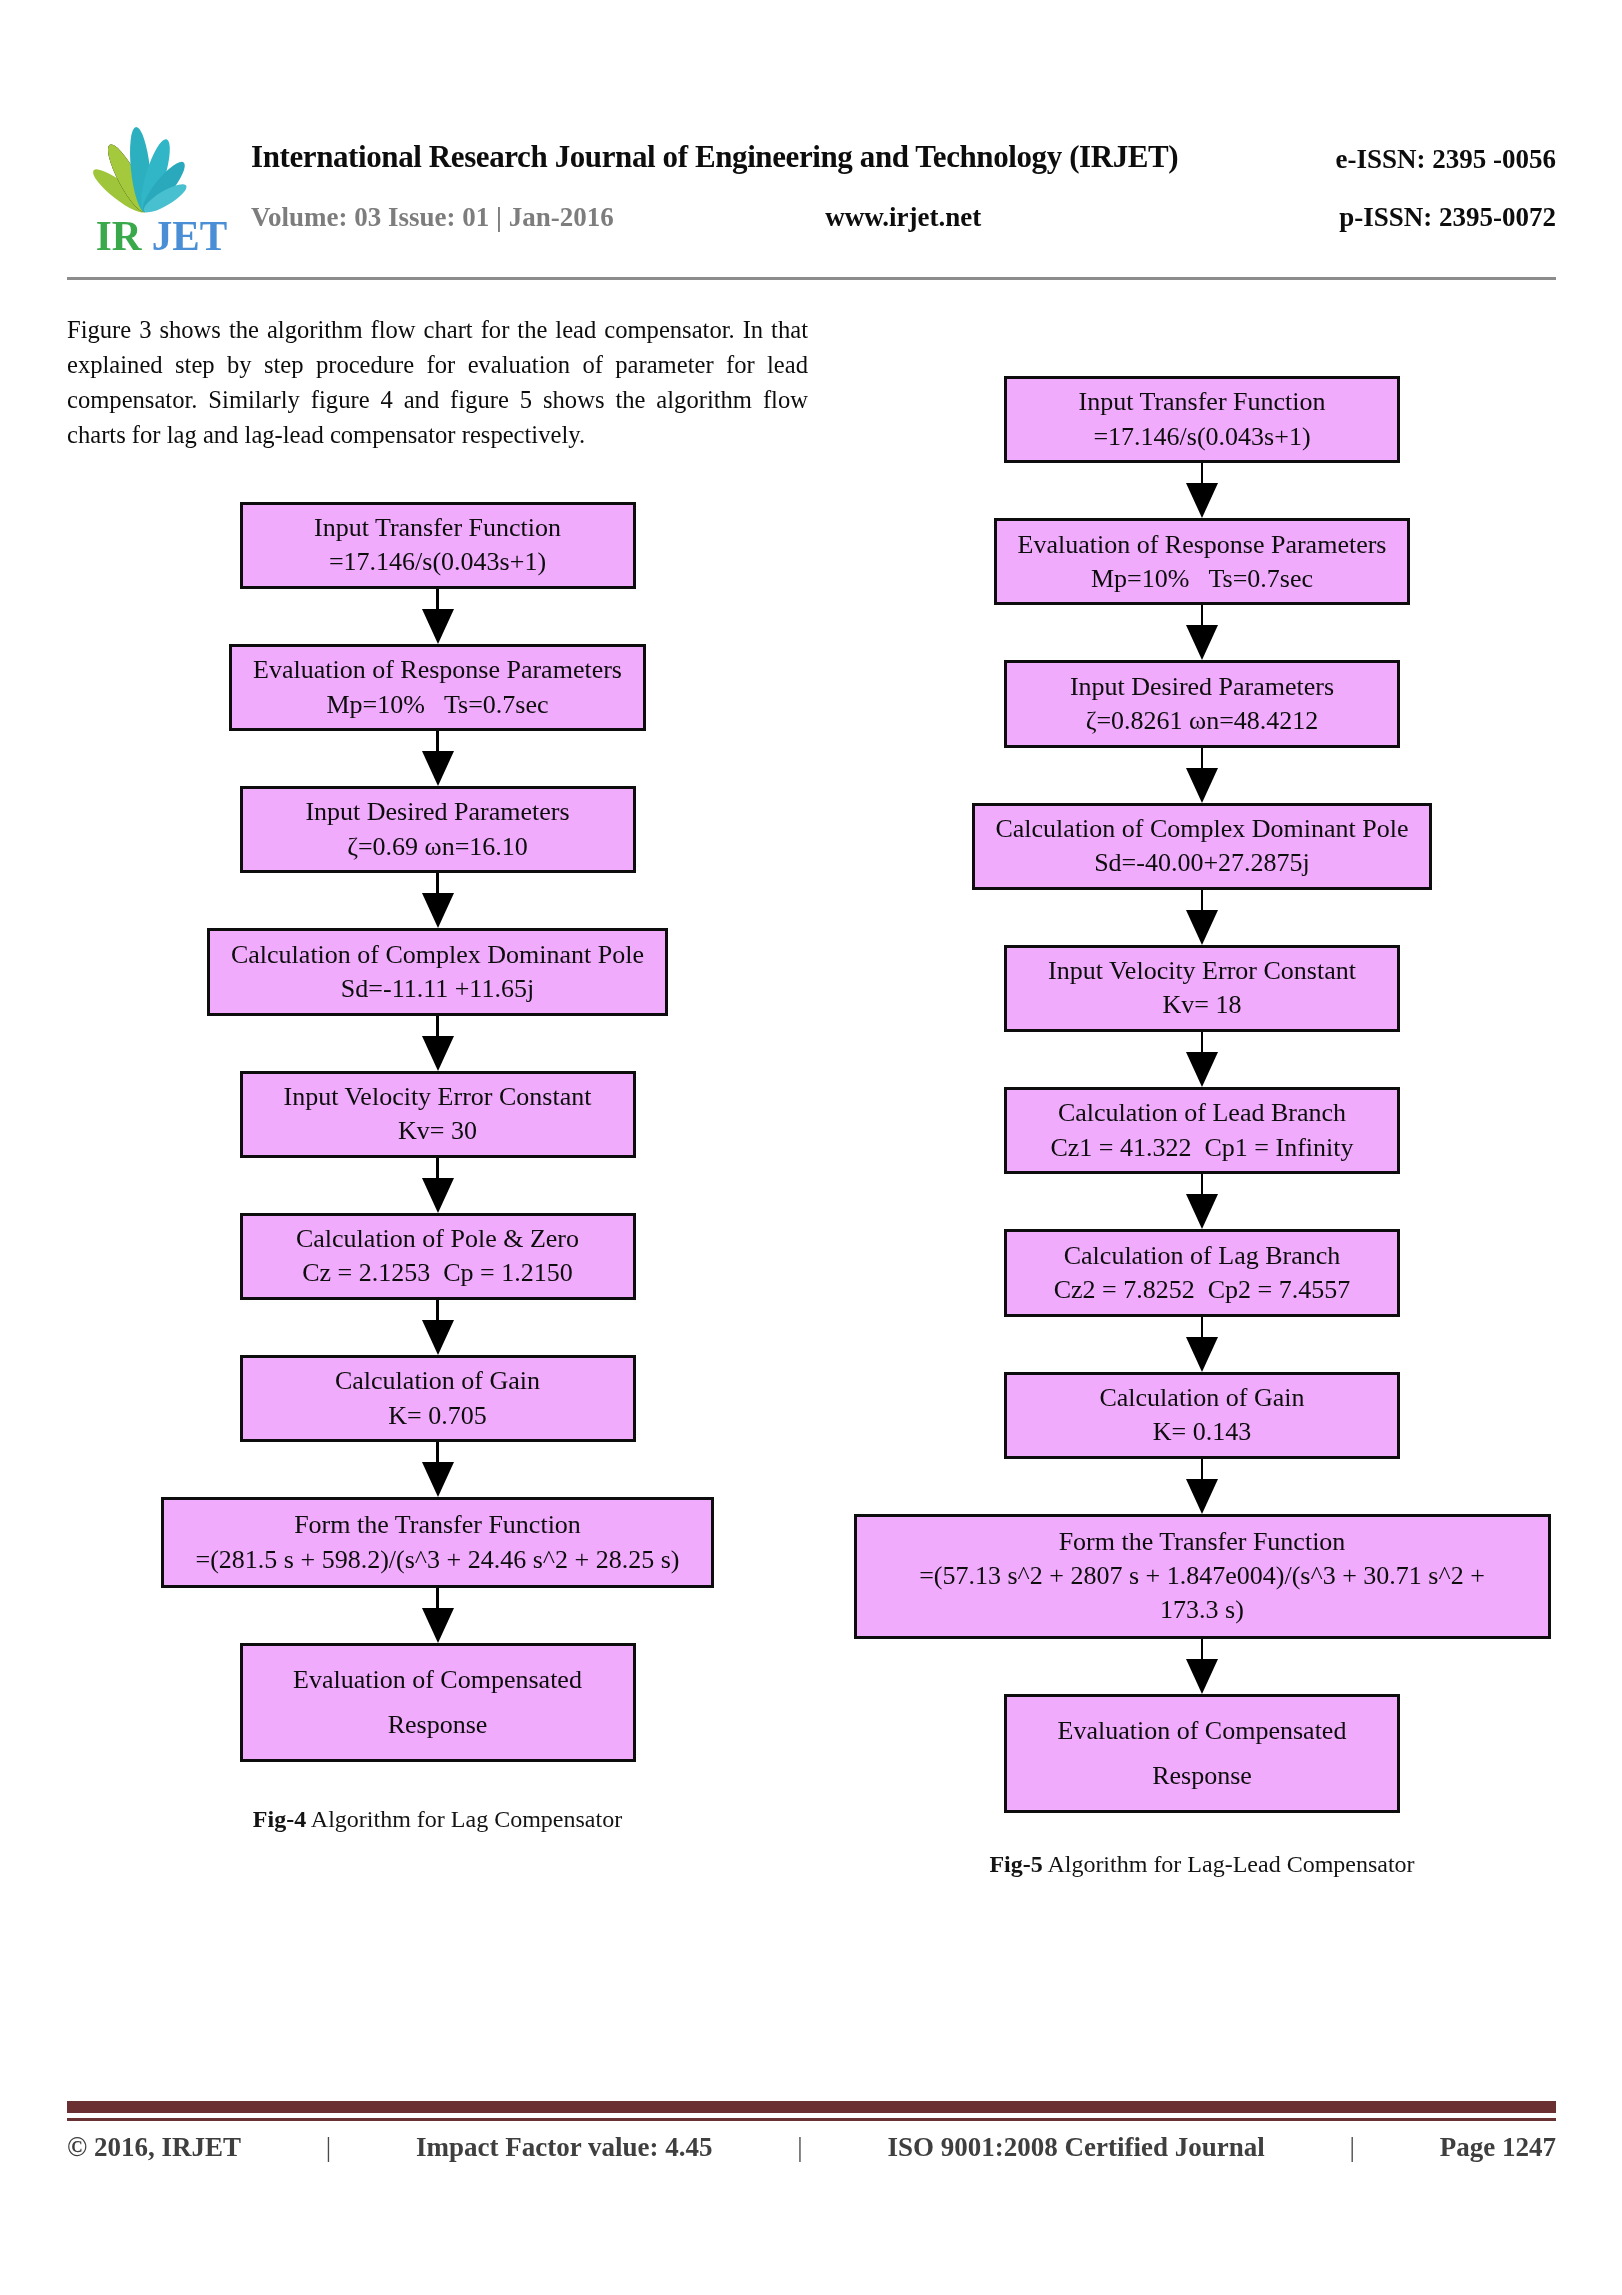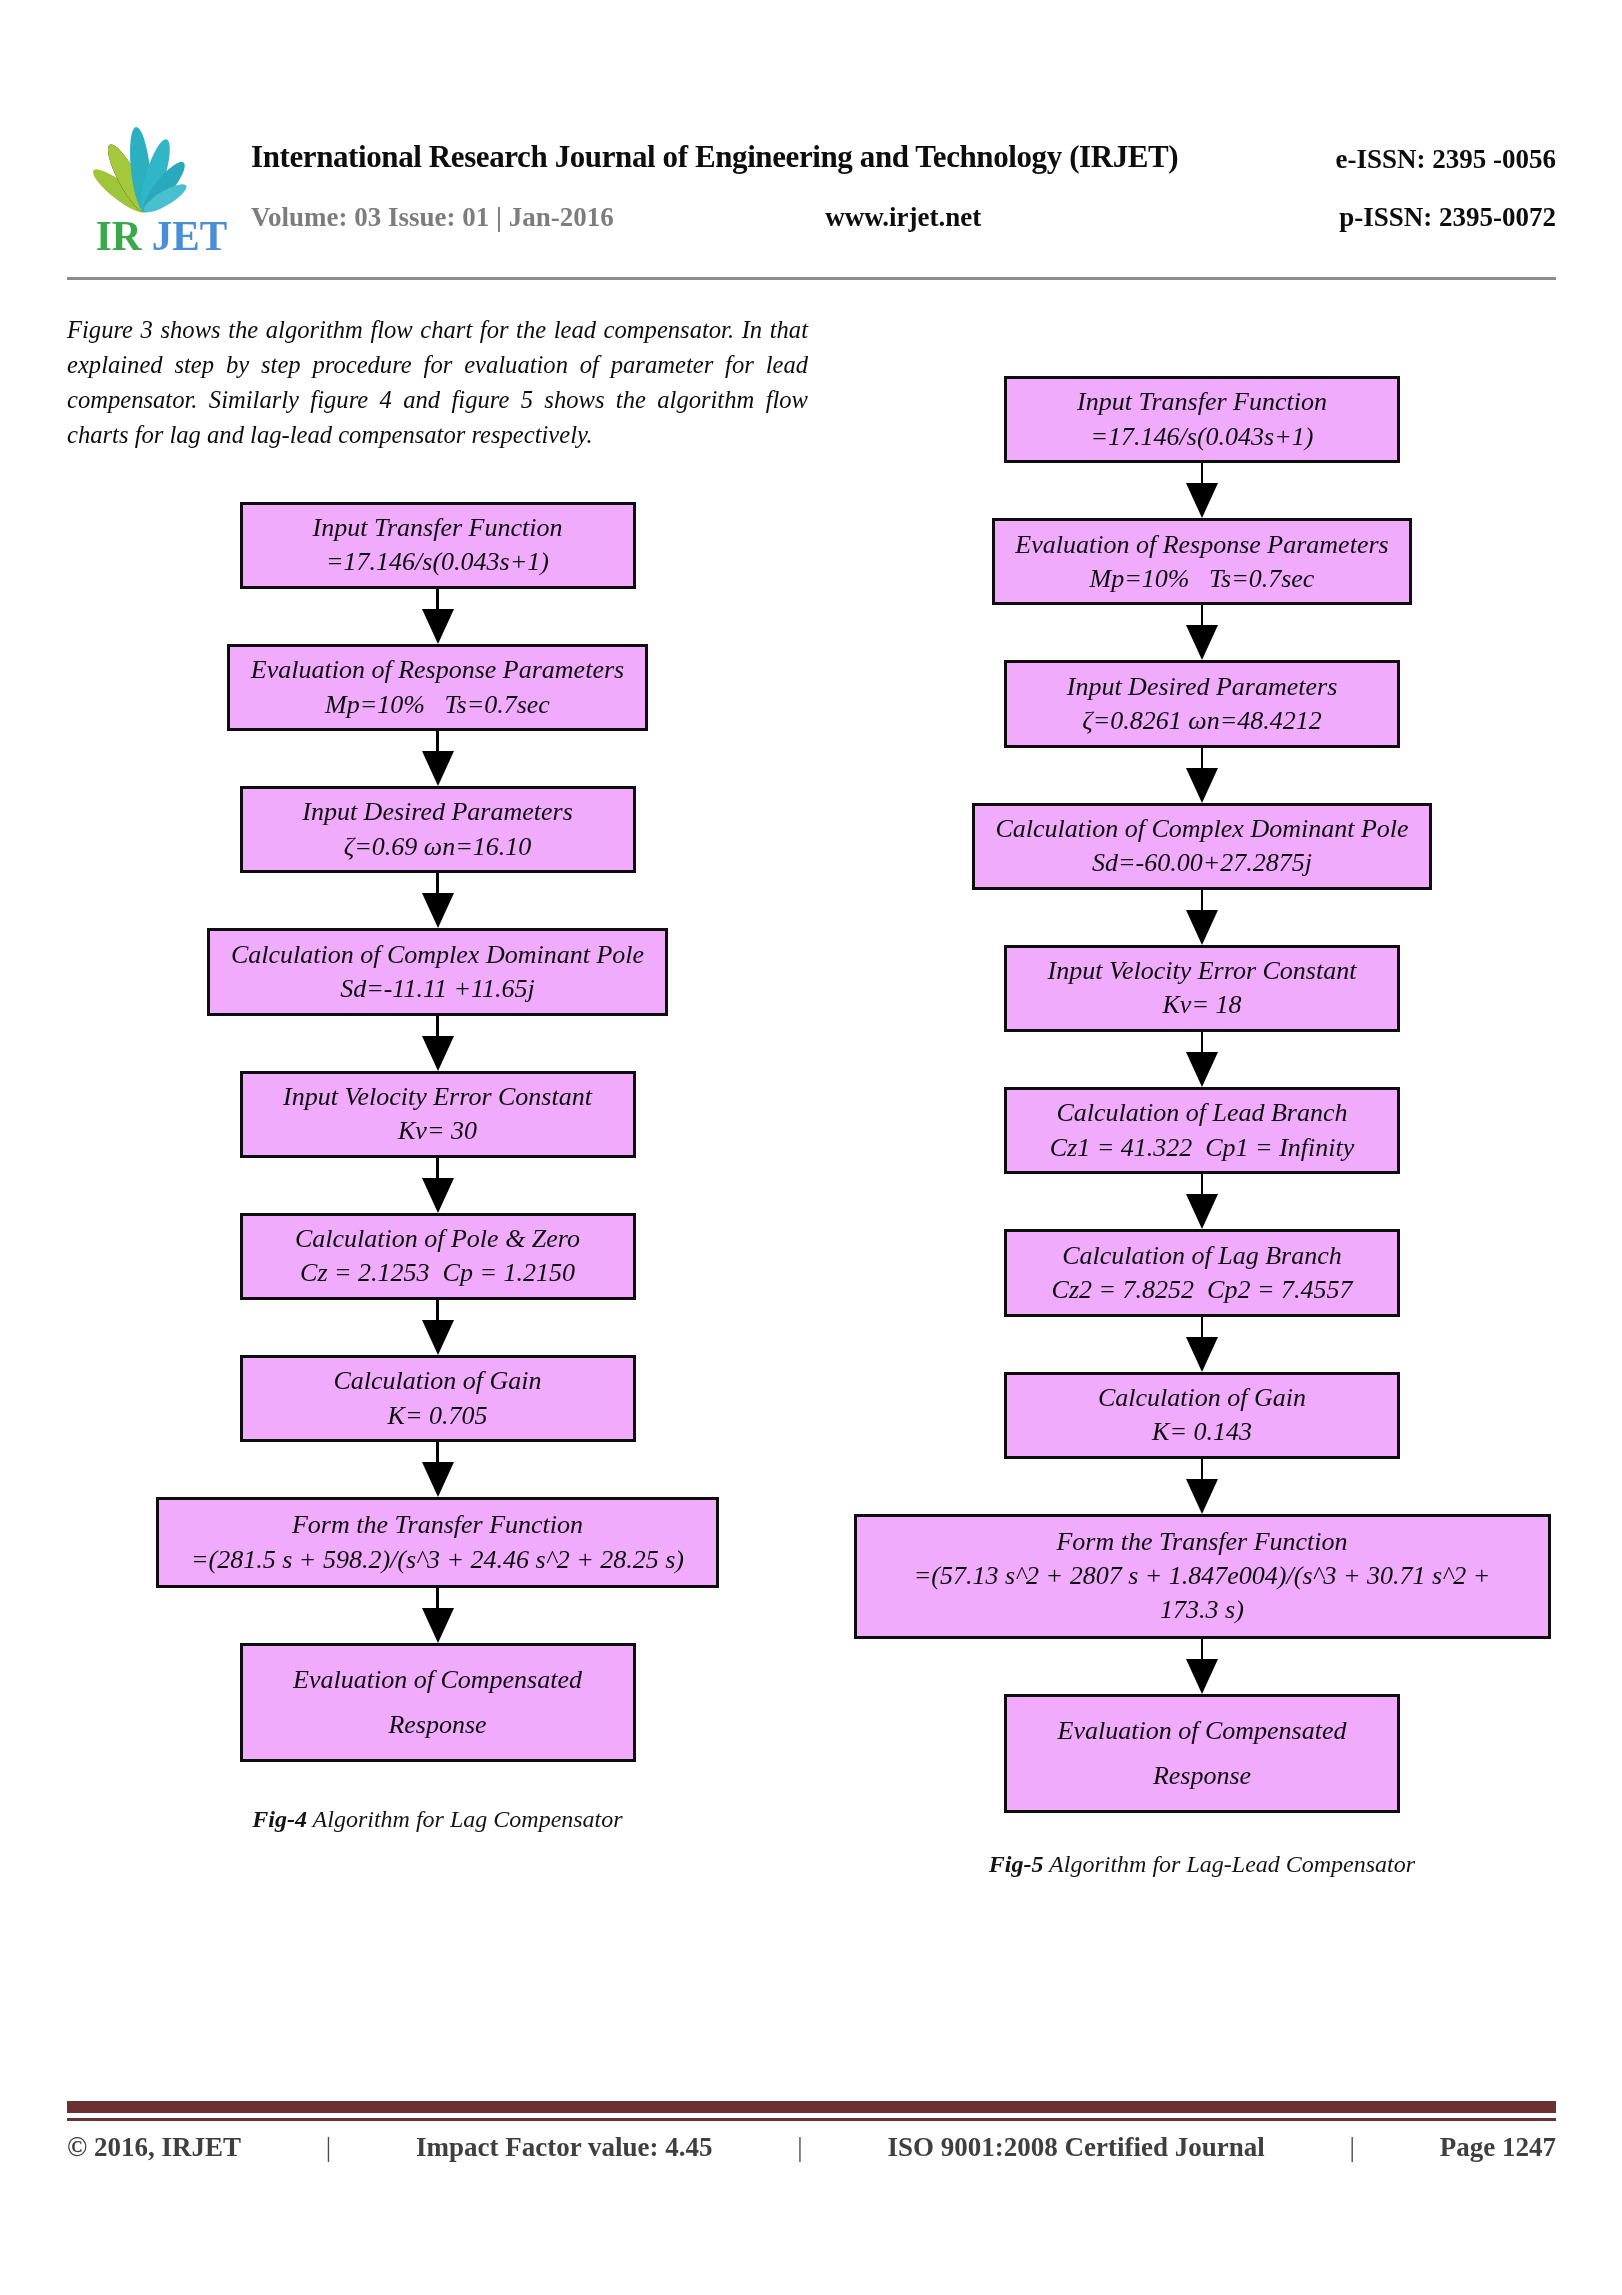"Figure 3 shows the algorithm" .columns { font-style: italic -> none }
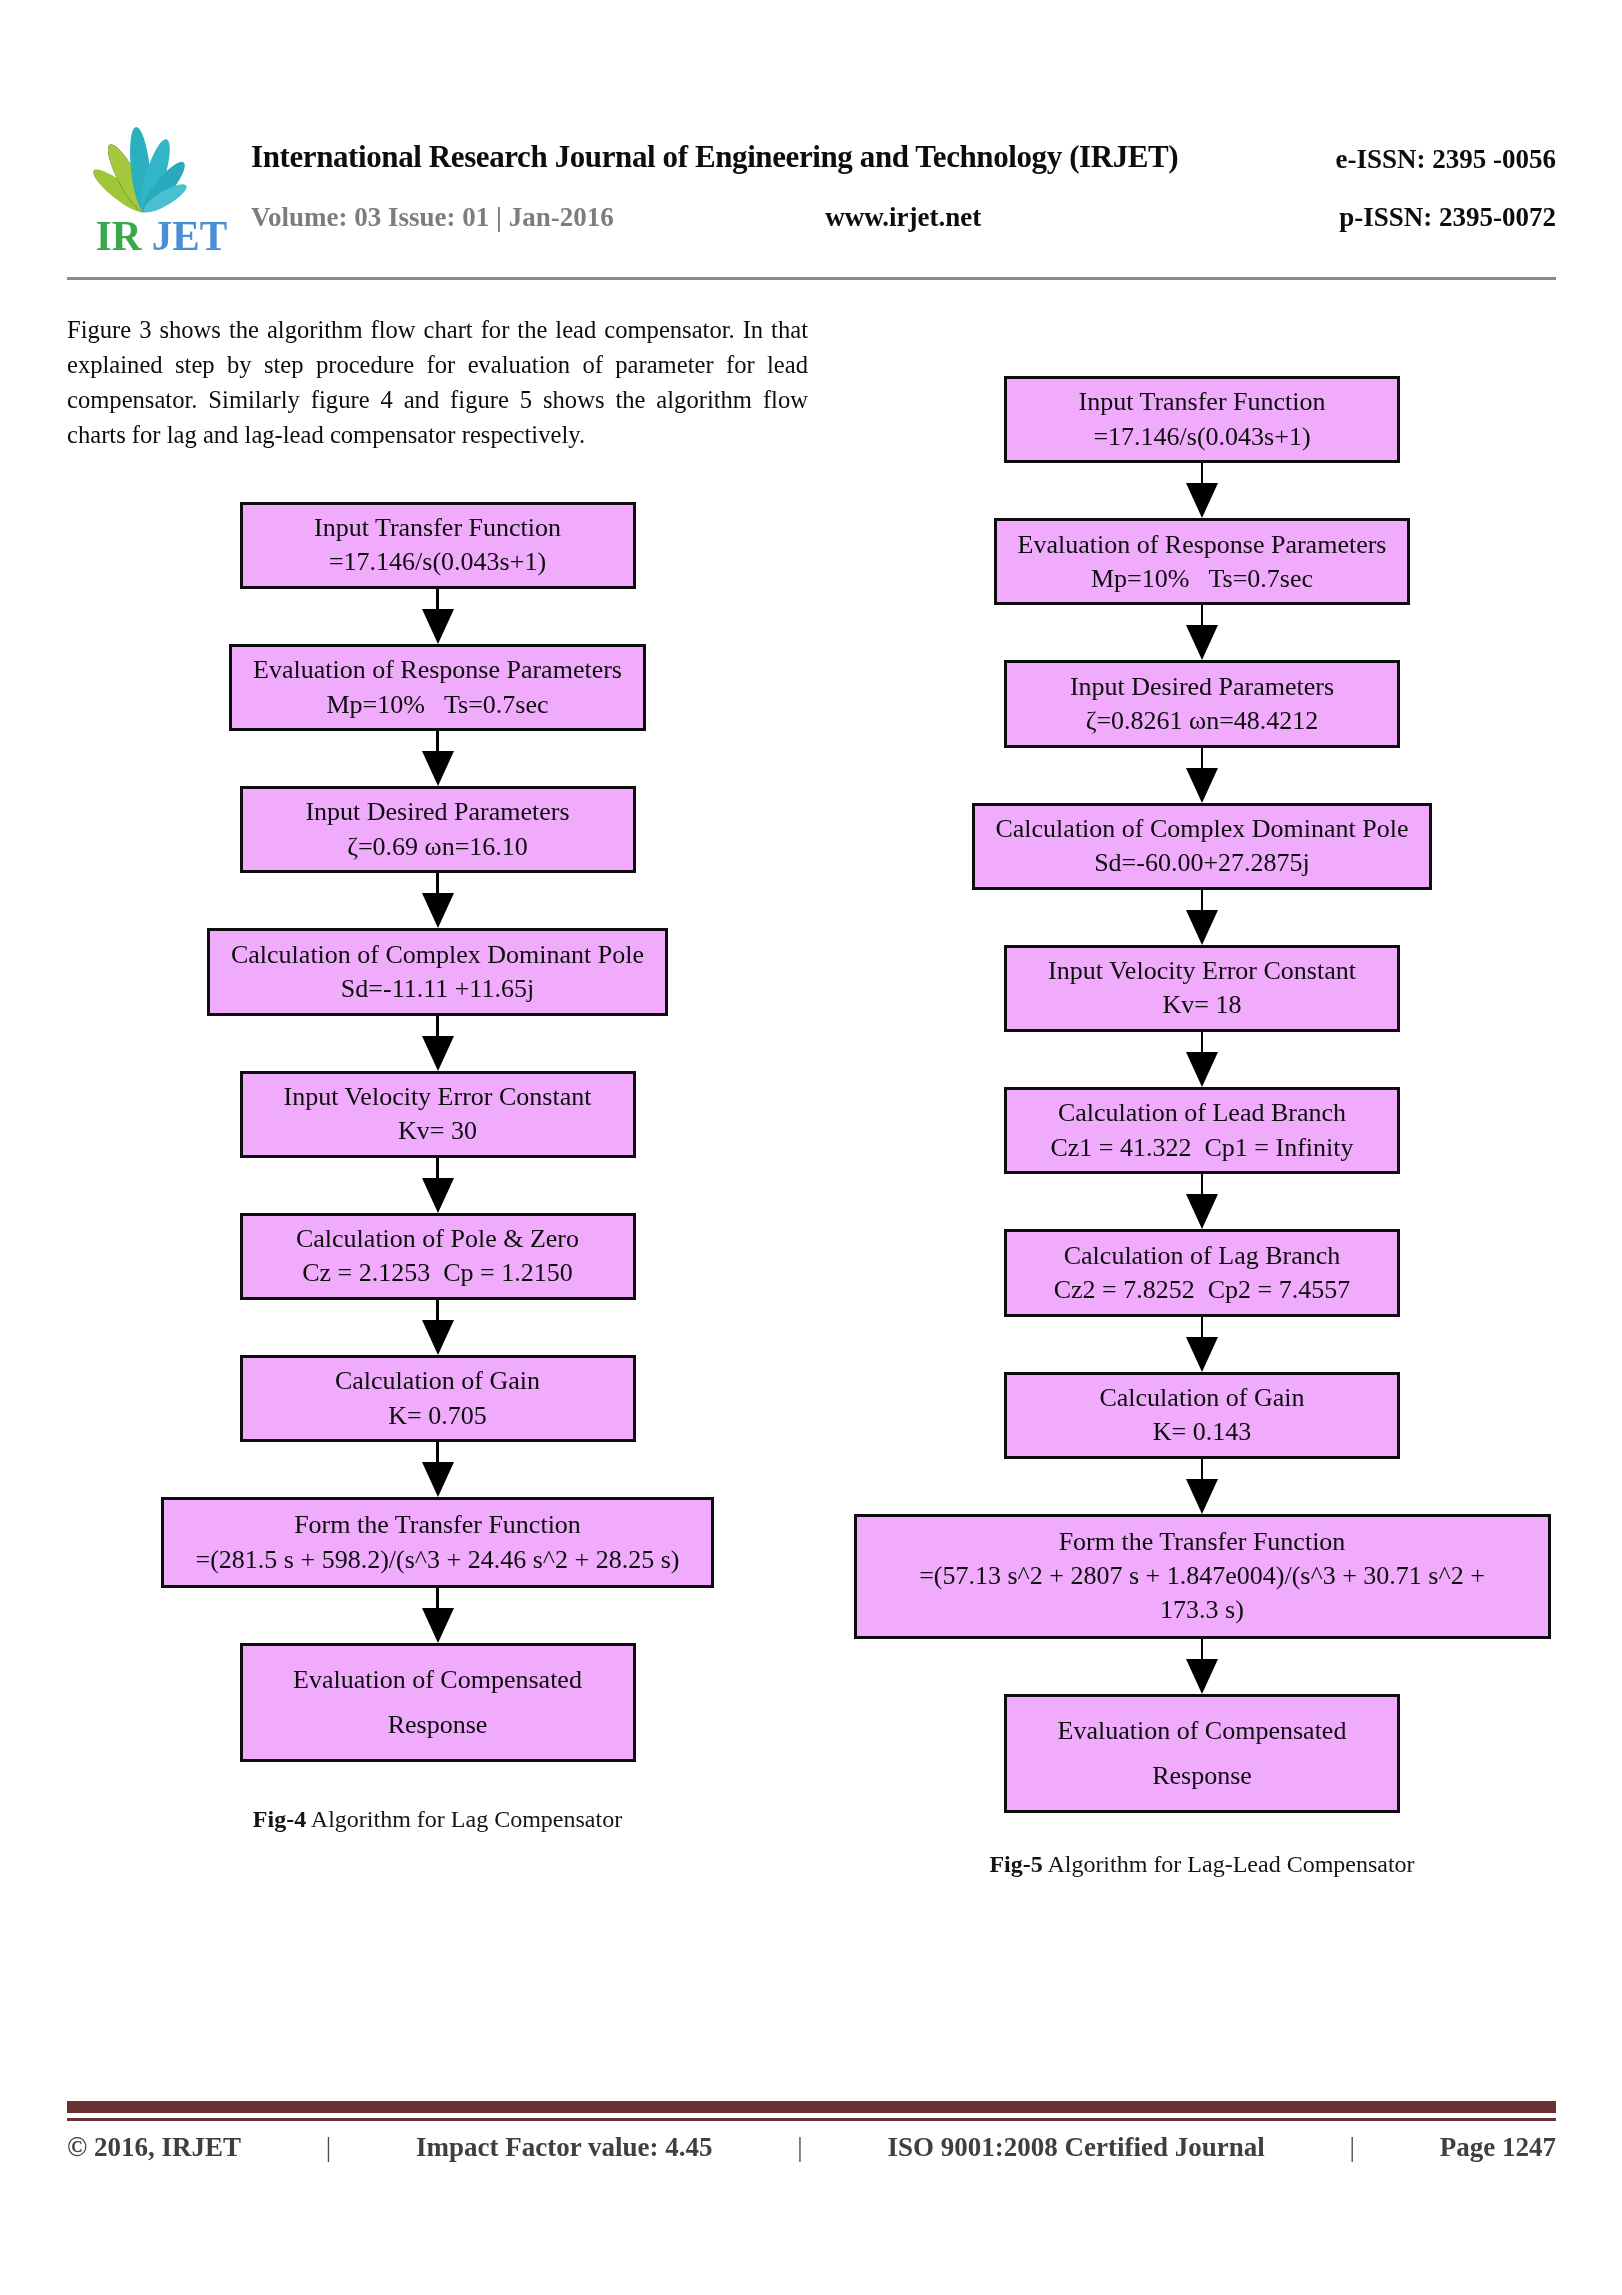"Sd=-60.00+27.2875j" div.flow-line { text: -60.00+27.2875j -> -40.00+27.2875j }
